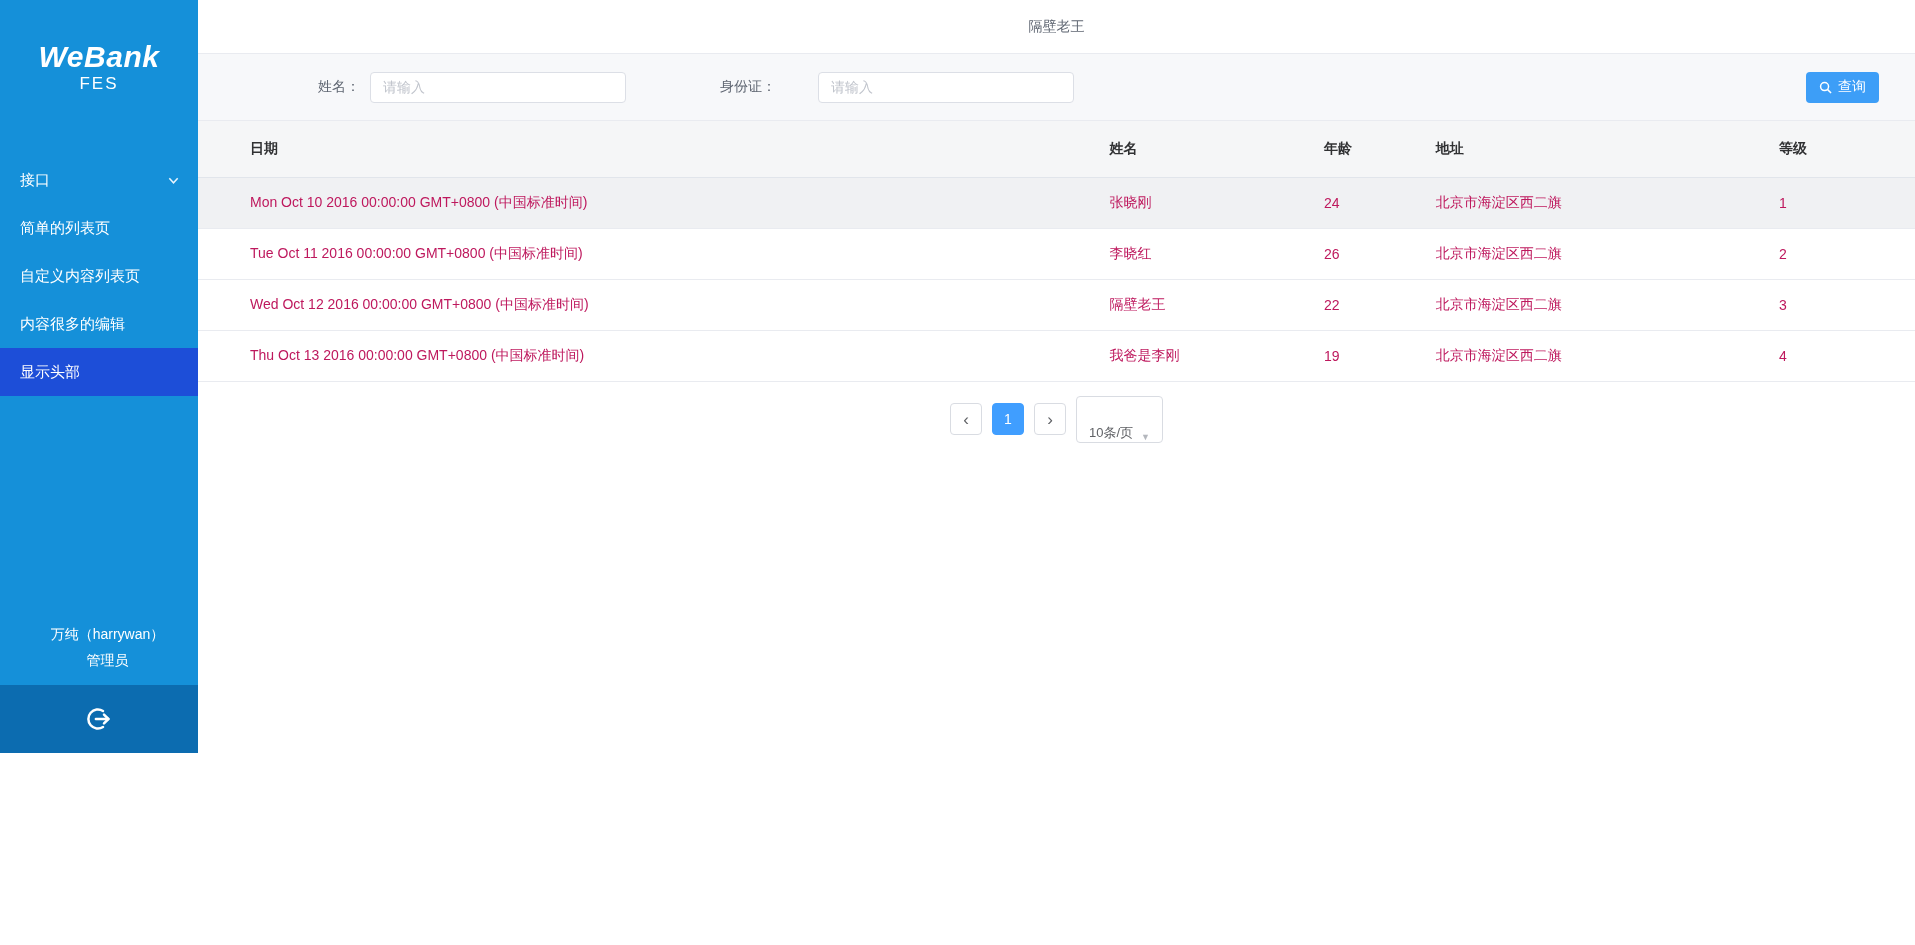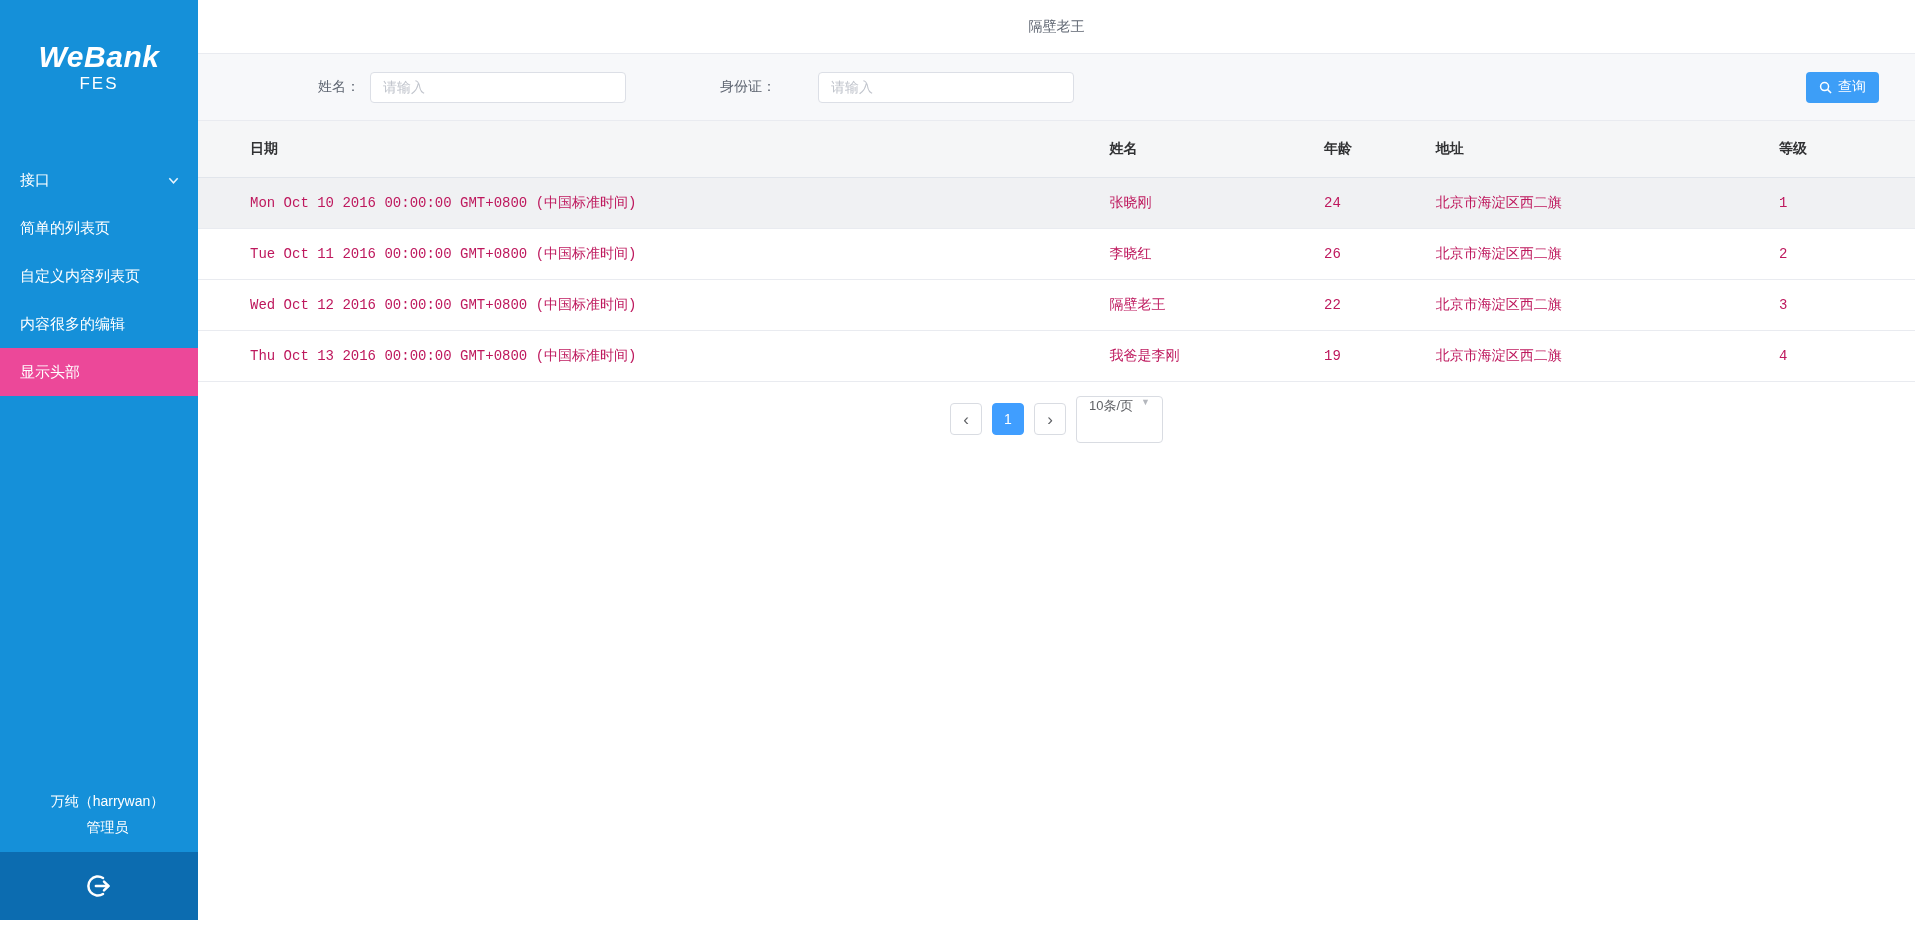"WeBank" .sidebar { height: 920px -> 753px }
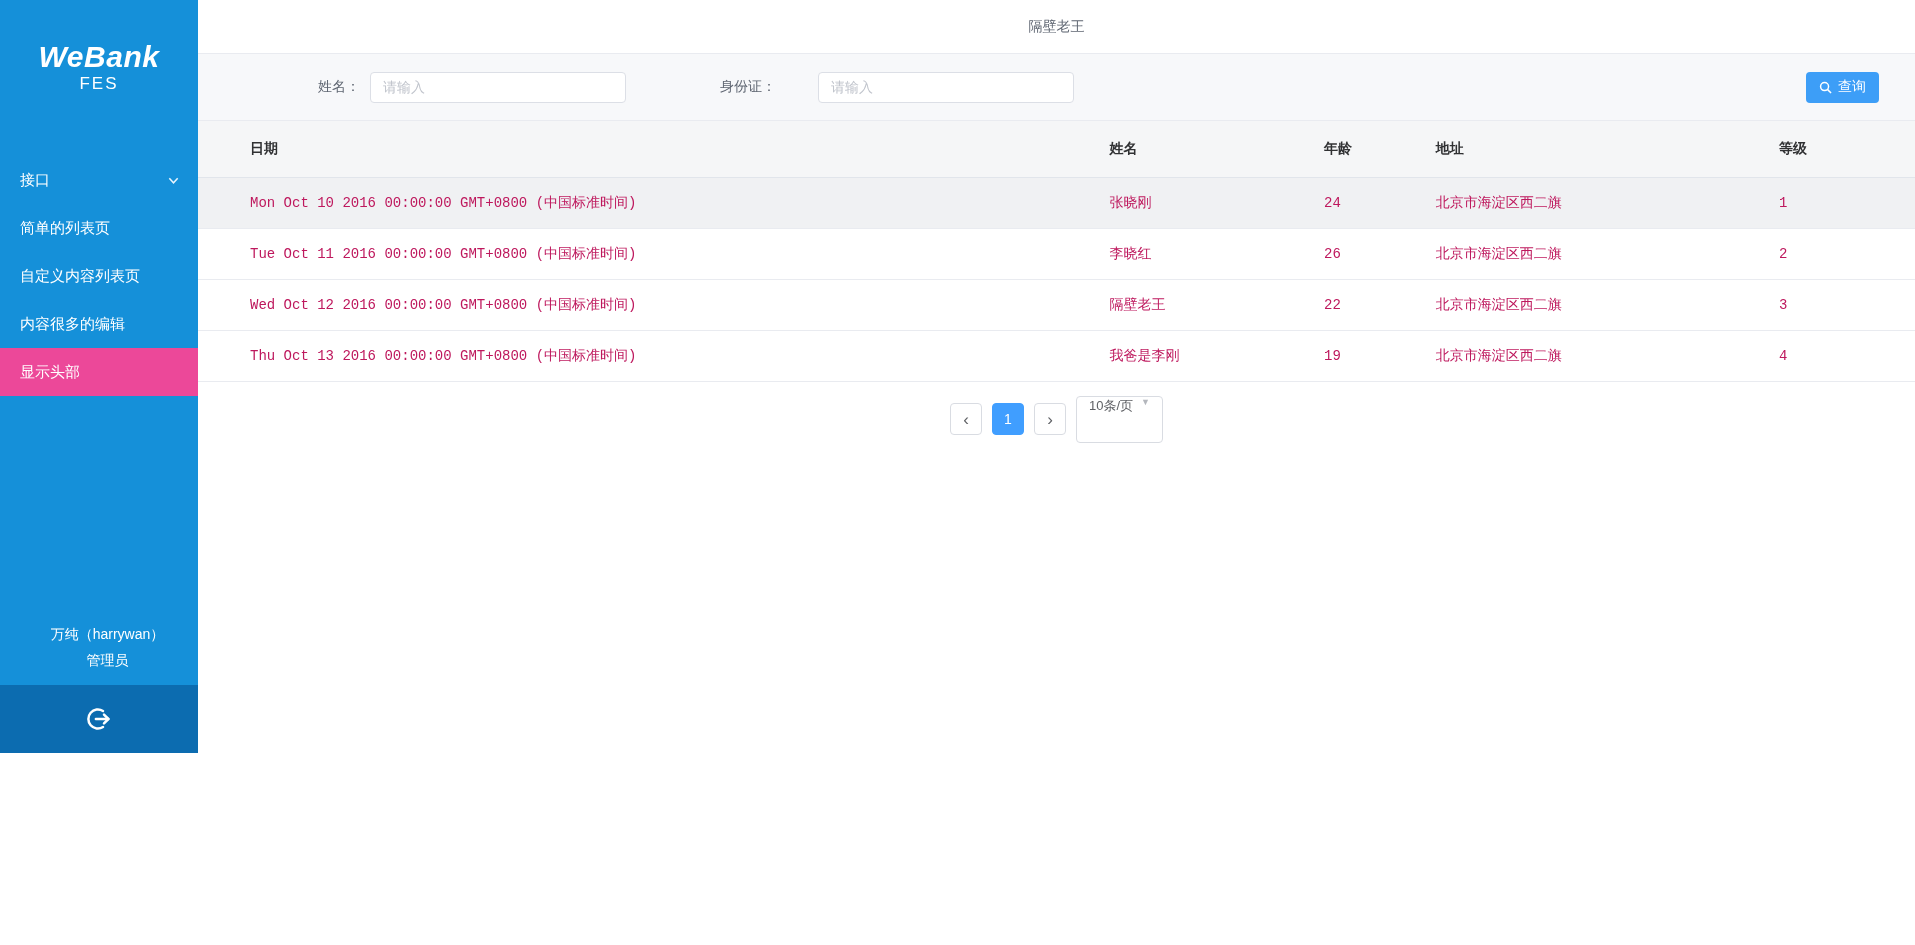"日期" table { font-family: Liberation Mono, monospace -> none }
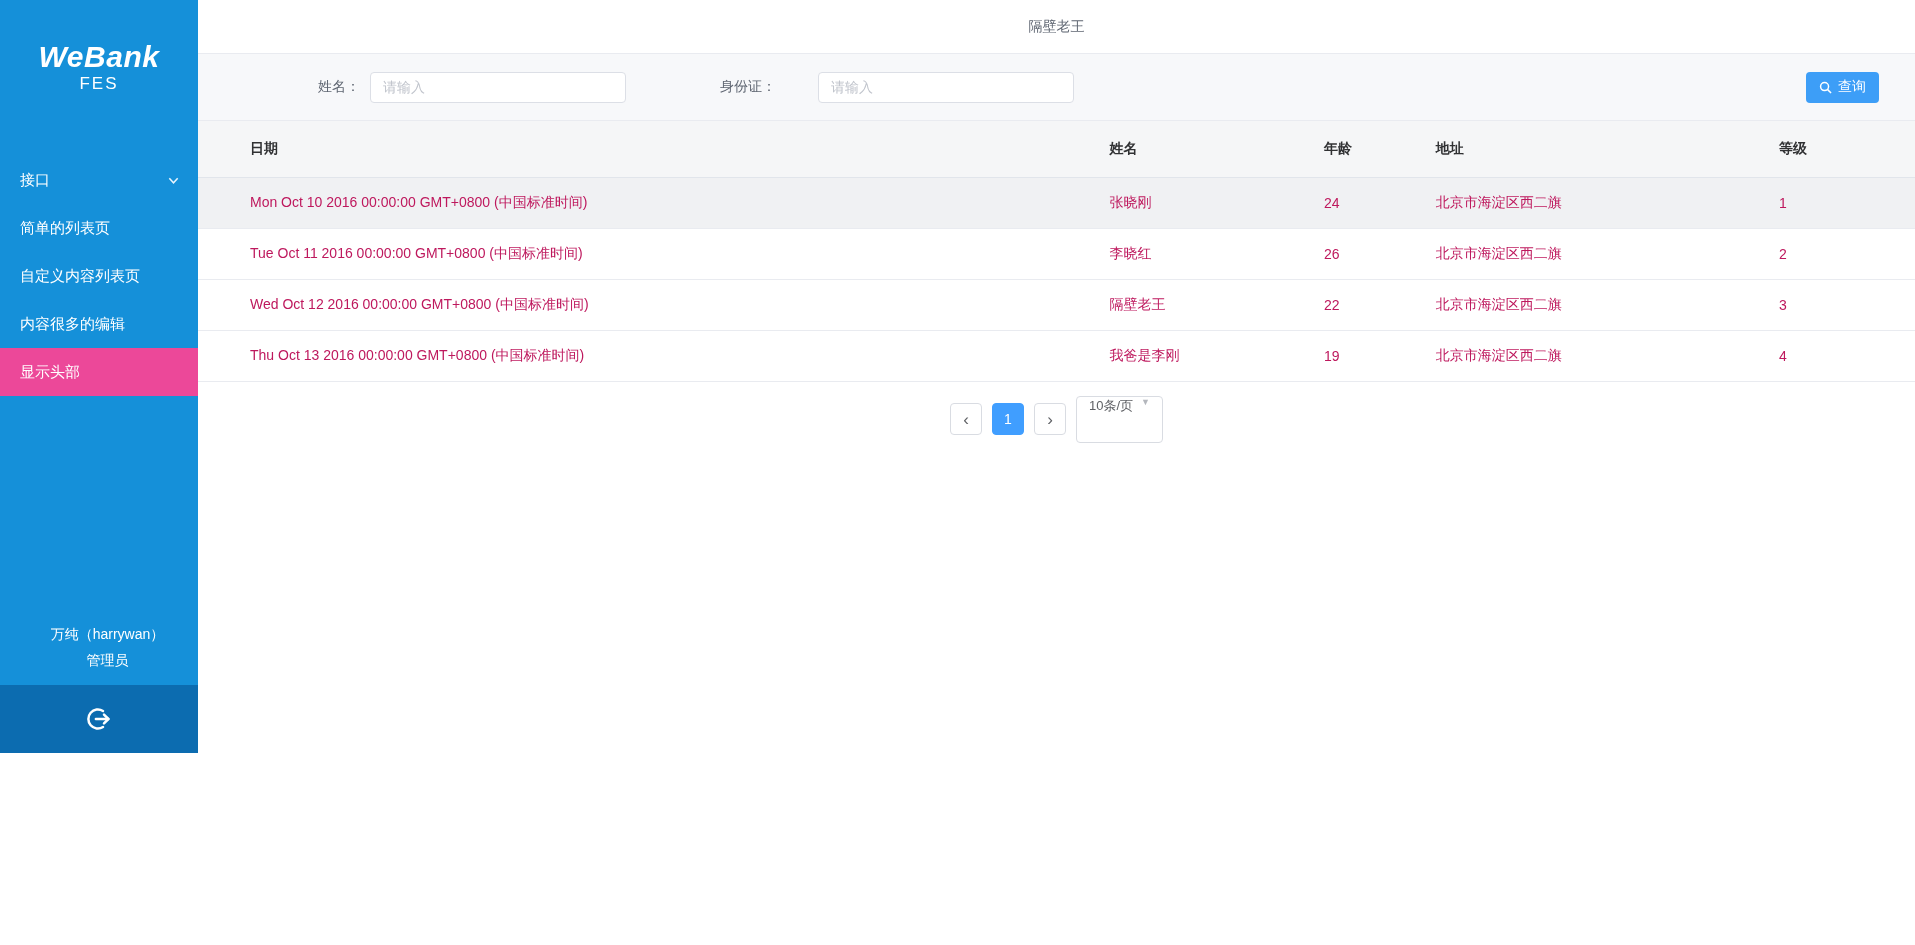"显示头部" .menu-item.active { background: #ec4899 -> #1d4ed8 }
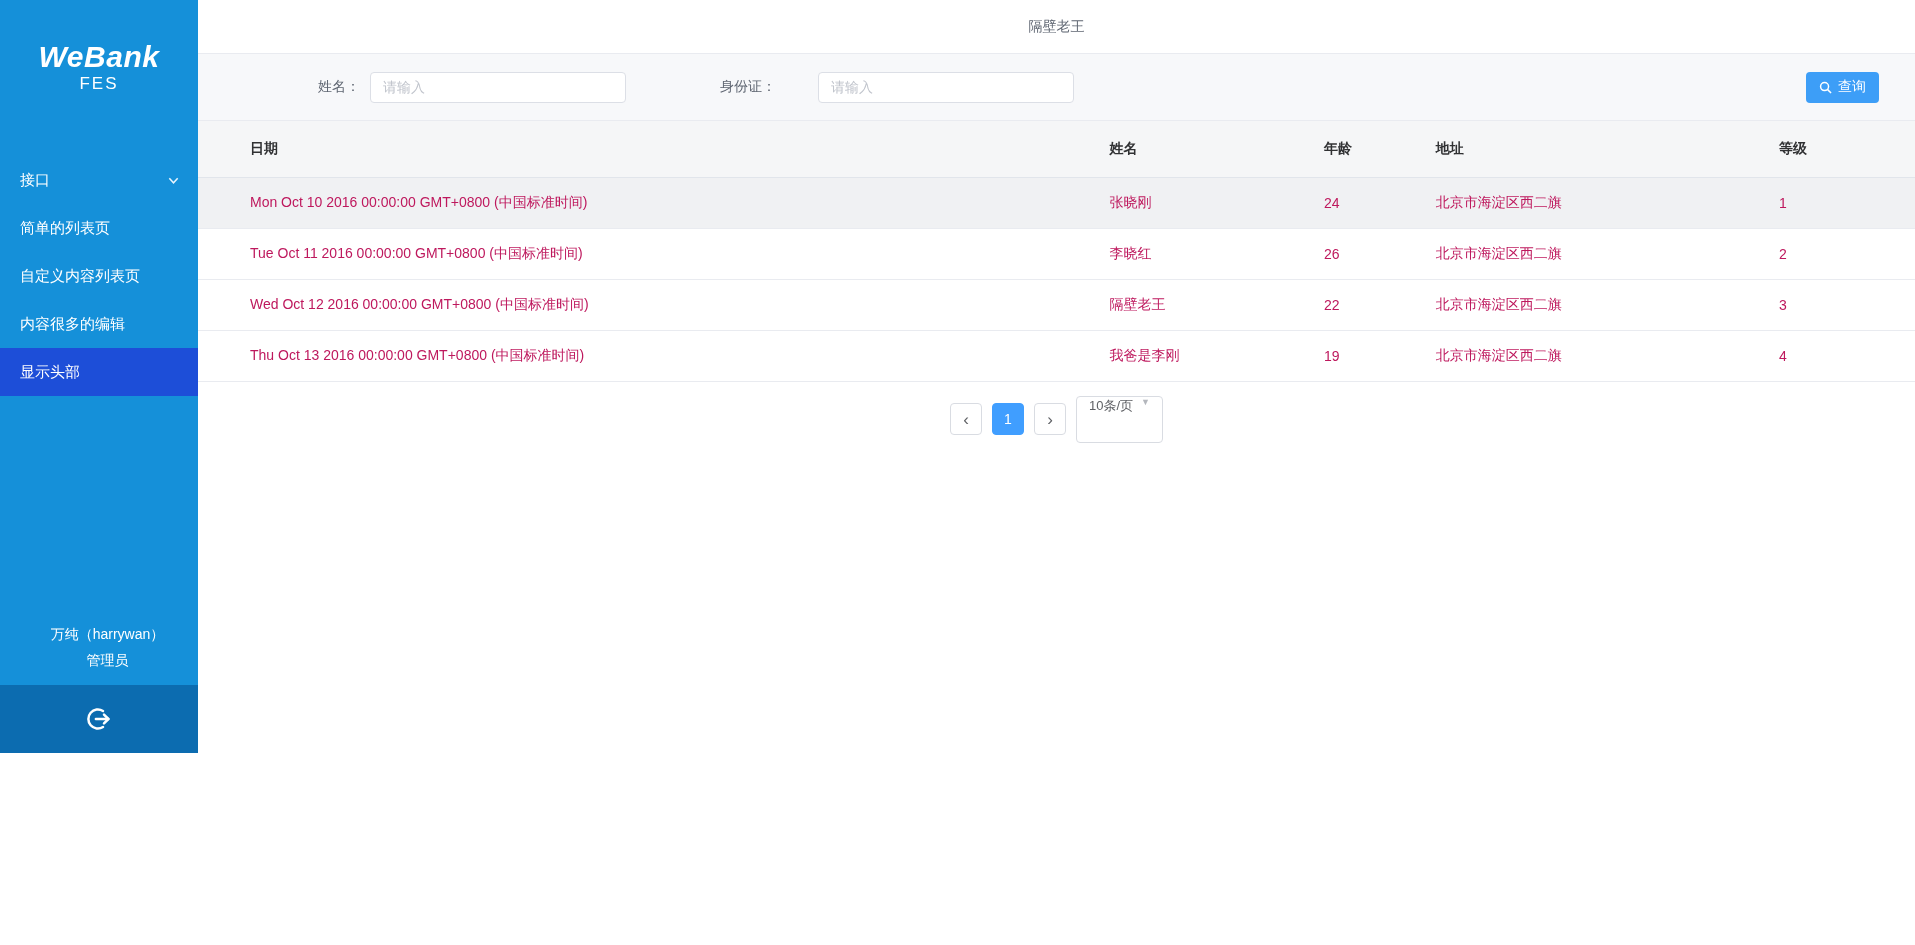"10条/页" .pg-size { align-items: flex-start -> flex-end }
